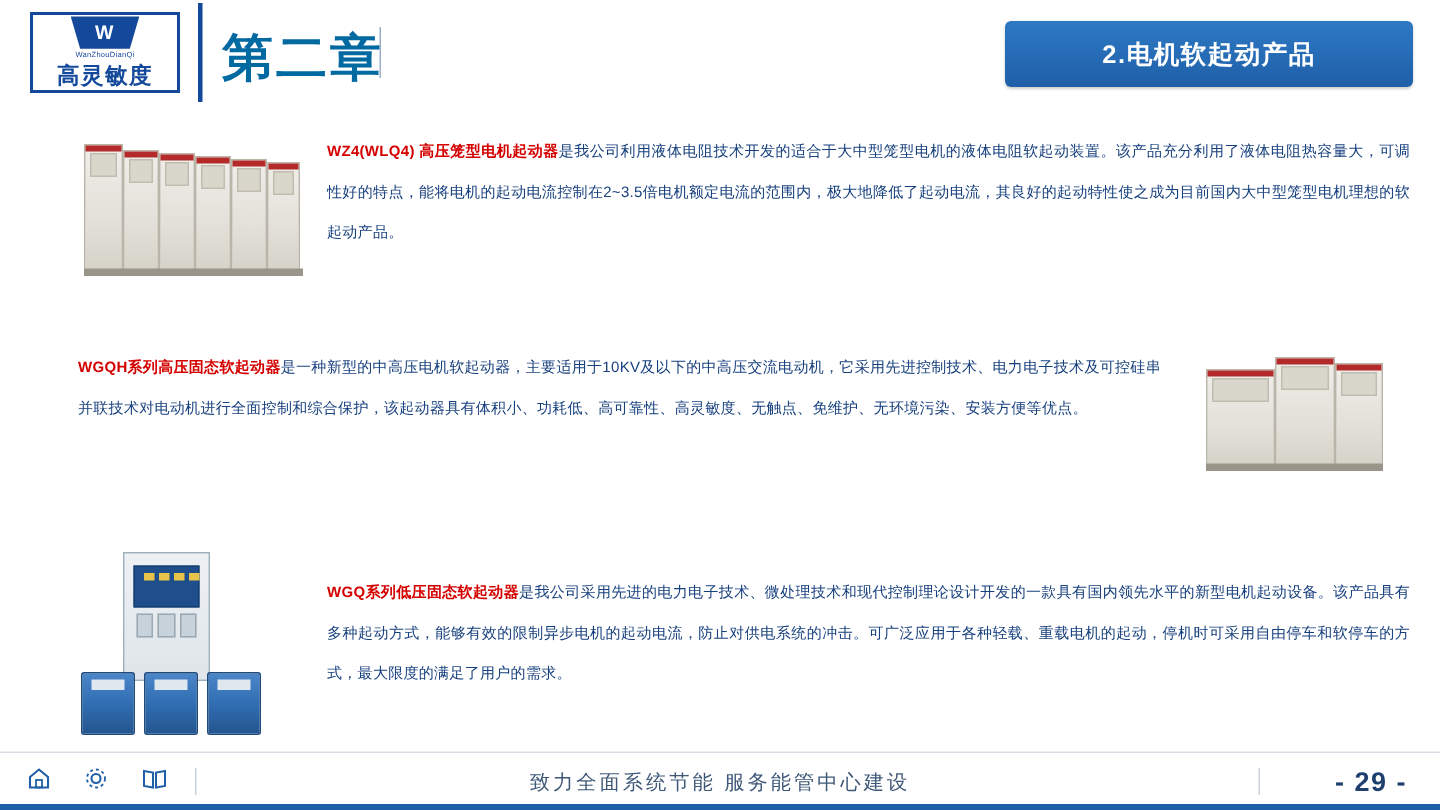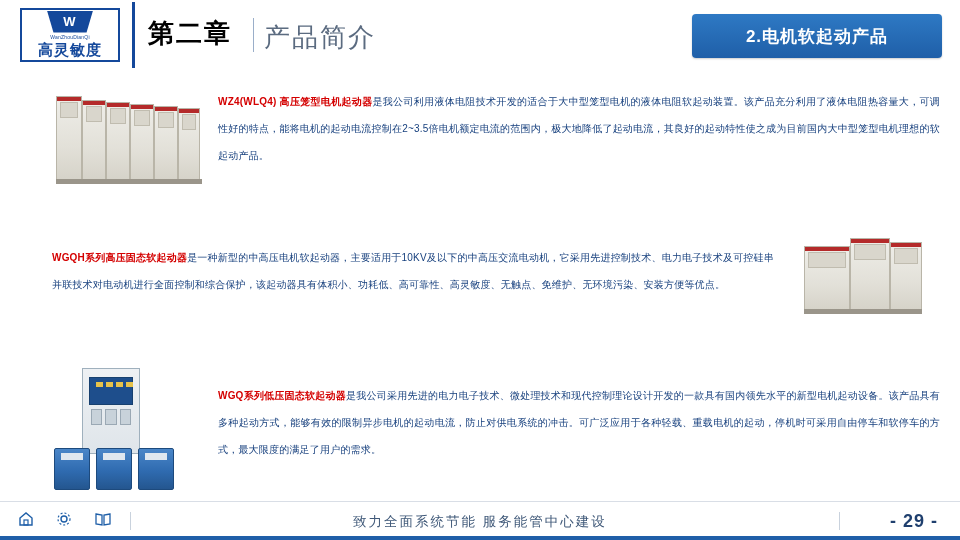"第二章" .chapter-no { color: #000000 -> #0369a1; font-size: 26px -> 34px }
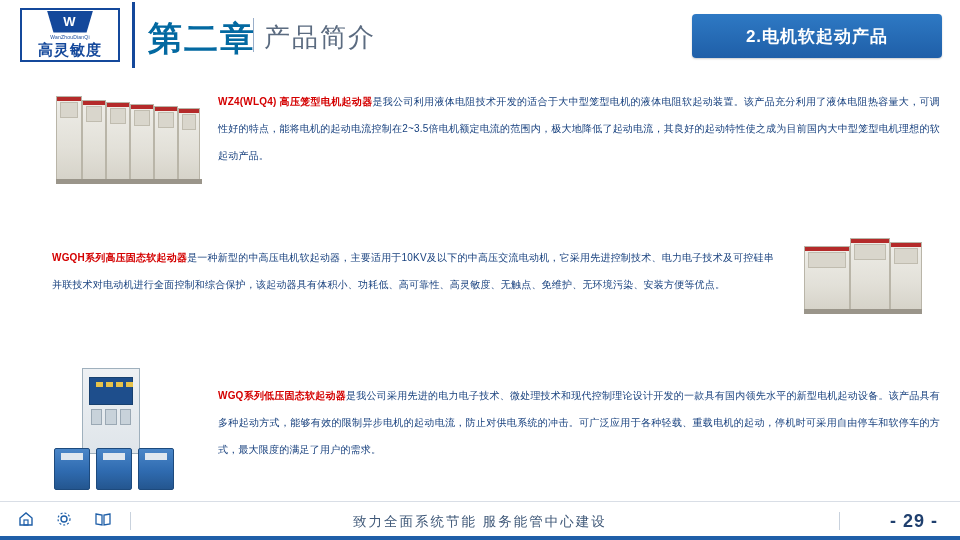"产品简介" div.chapter-title { html: <div>产品简介</div> -> none }
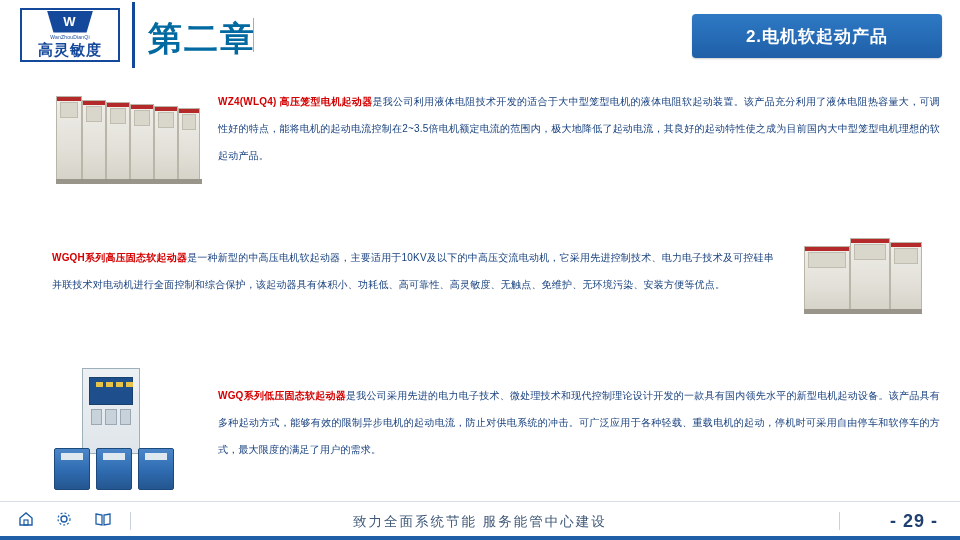"2.电机软起动产品" .tab-pill { width: 250px -> 272px }
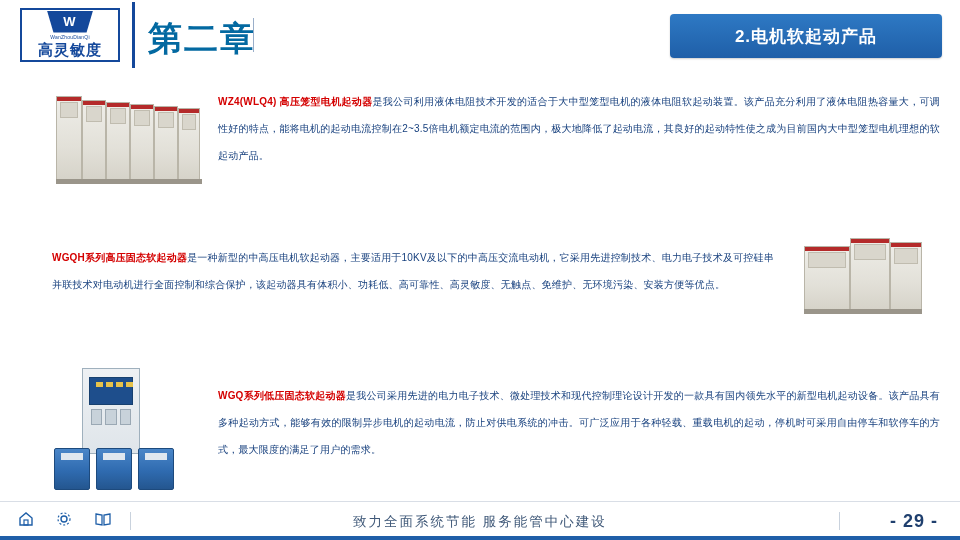"WGQH系列高压固态软起动器是一种新型的中高压电机软起动器，主要适用于10KV及" #block2 { top: 244px -> 232px }
